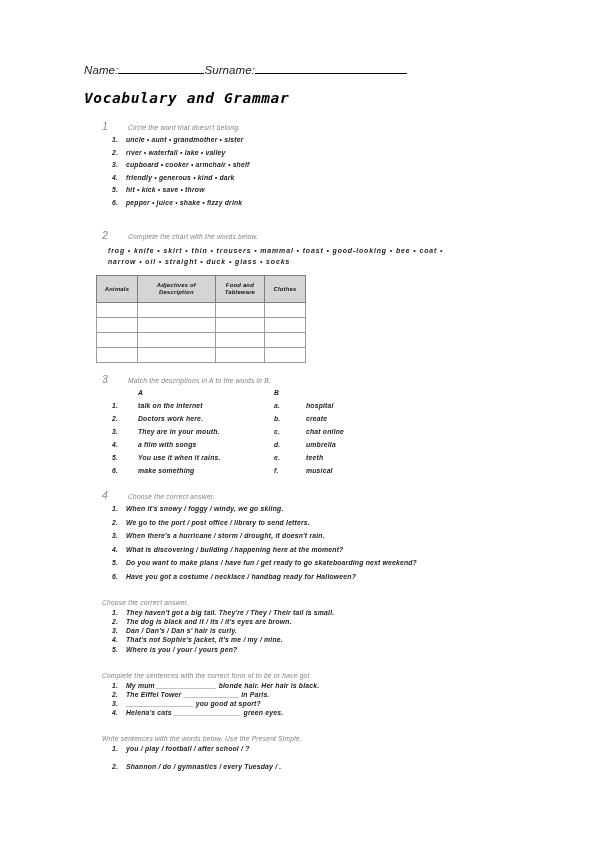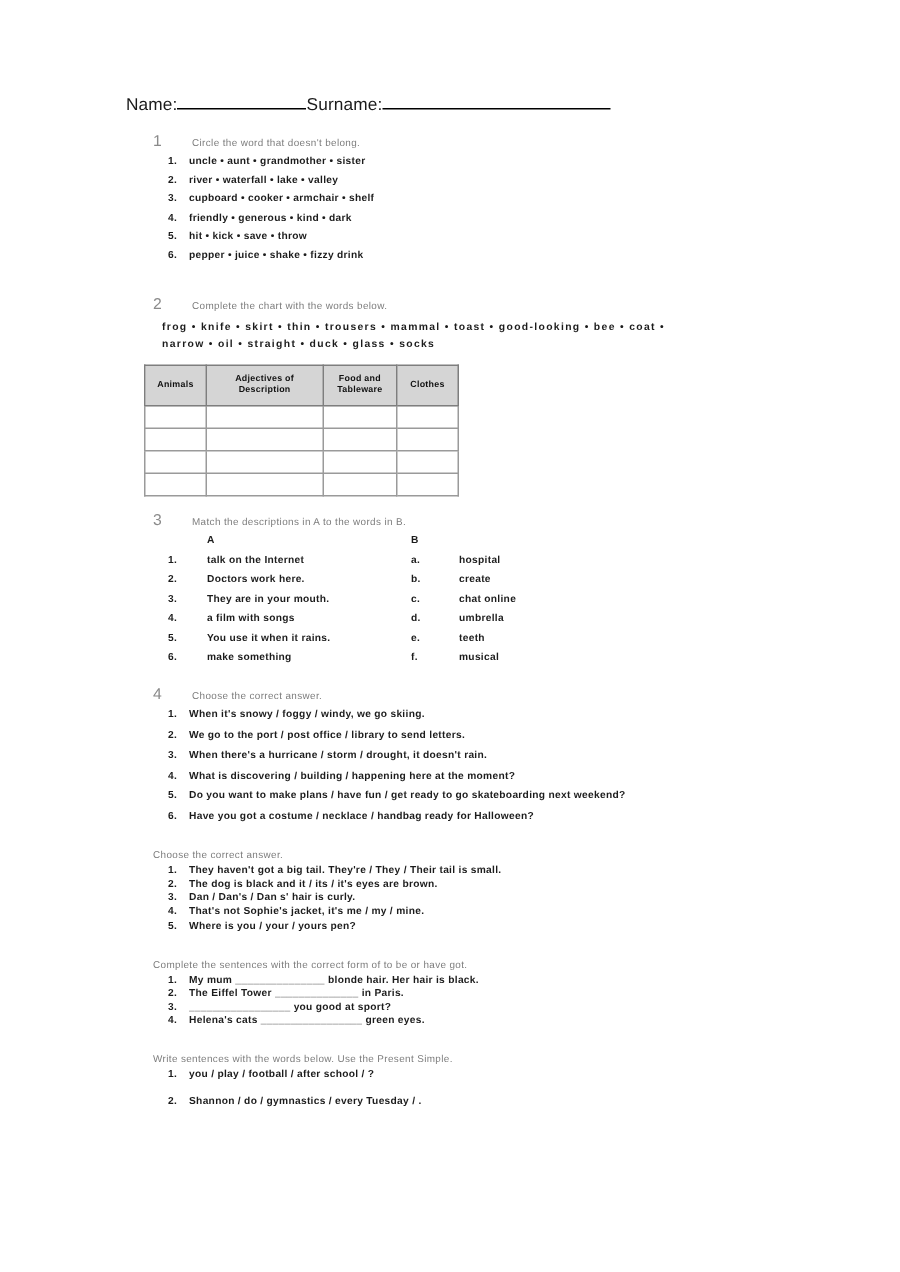"Name: Surname:" .page { font-style: none -> italic }
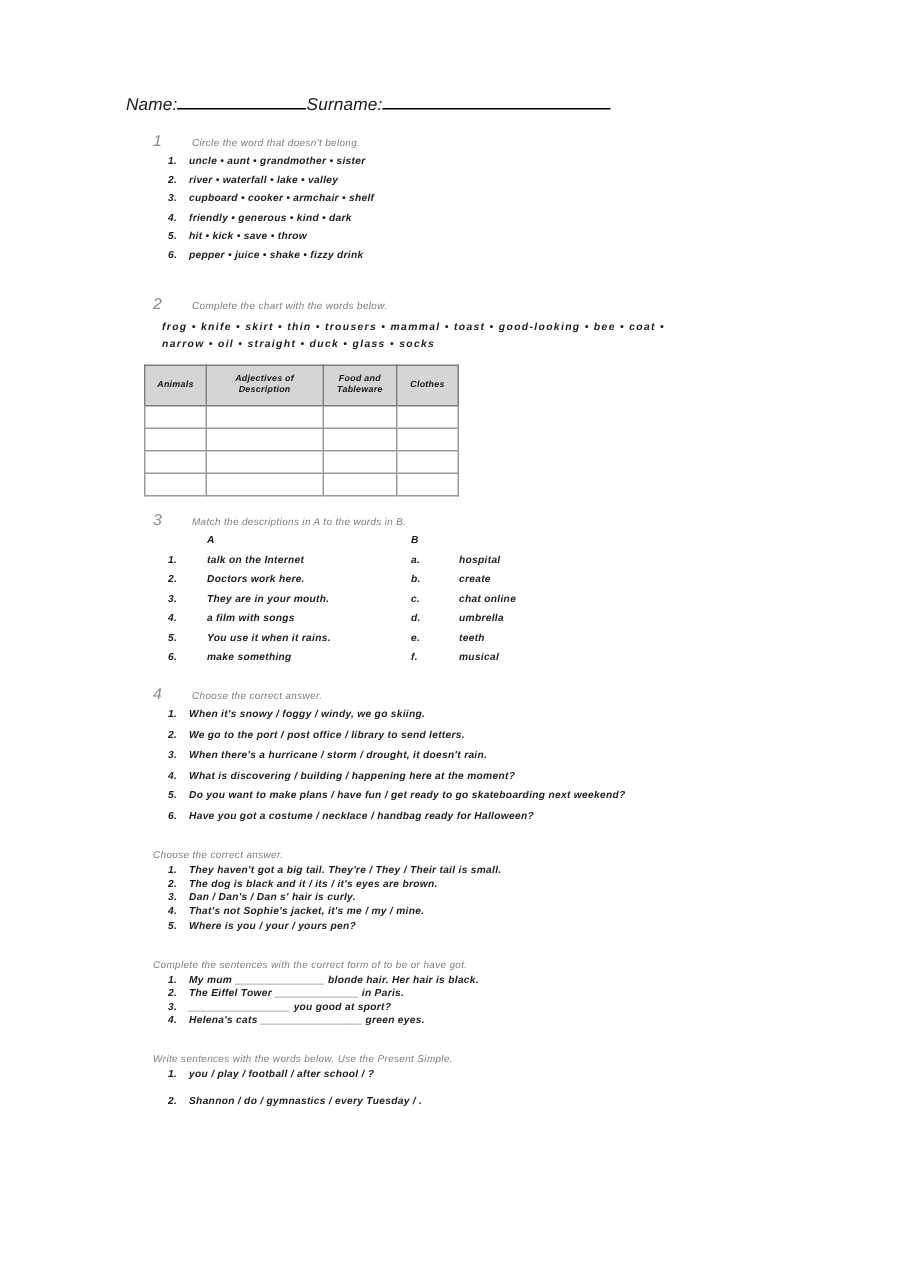"Vocabulary and Grammar" div.doc-title { html: none -> <div>Vocabulary and Grammar</div> }
